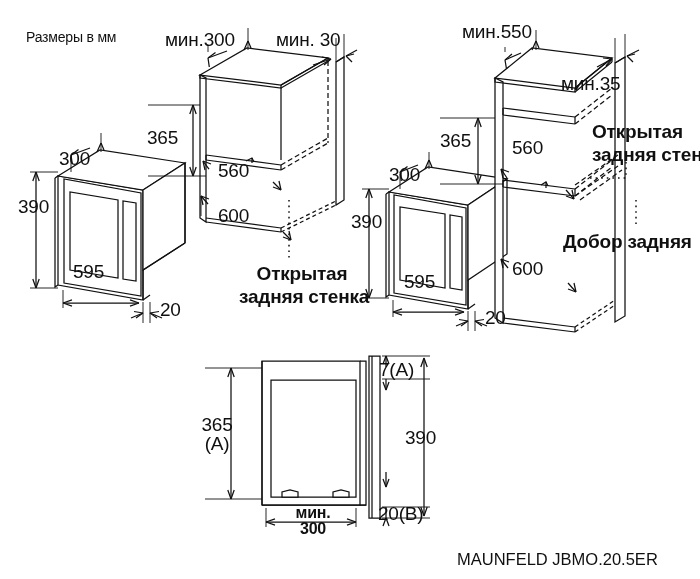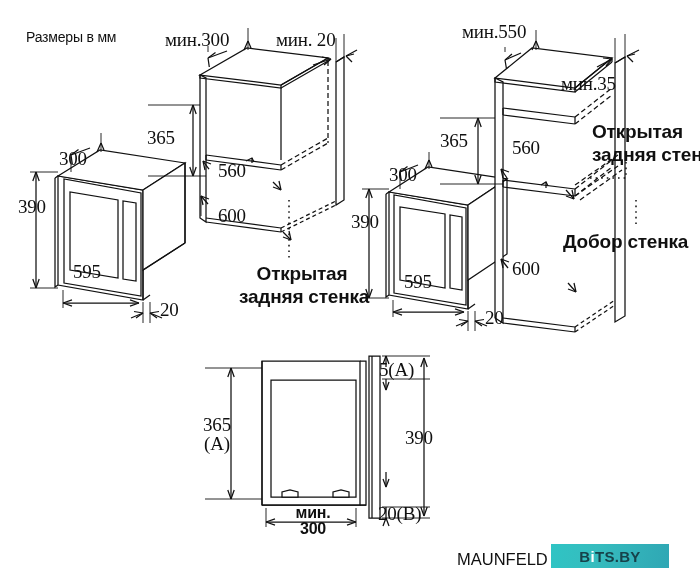"мин.300" .t-dim { font-family: Liberation Serif, serif -> none }
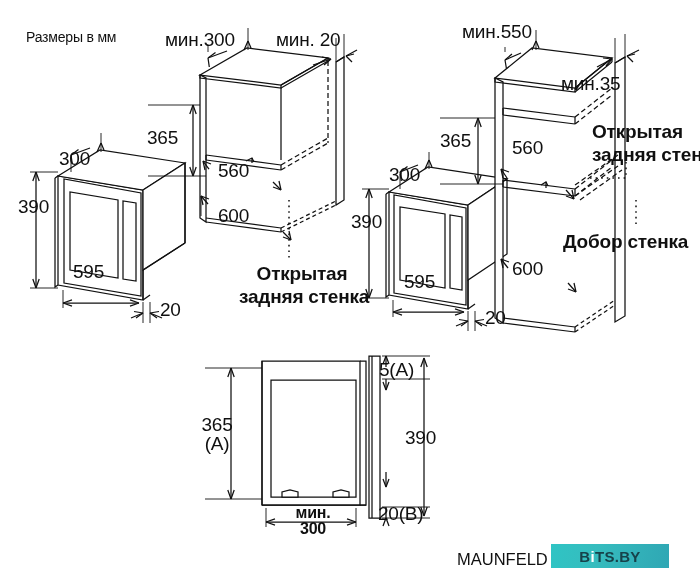"мин. 20" div.lbl { text: 20 -> 30 }
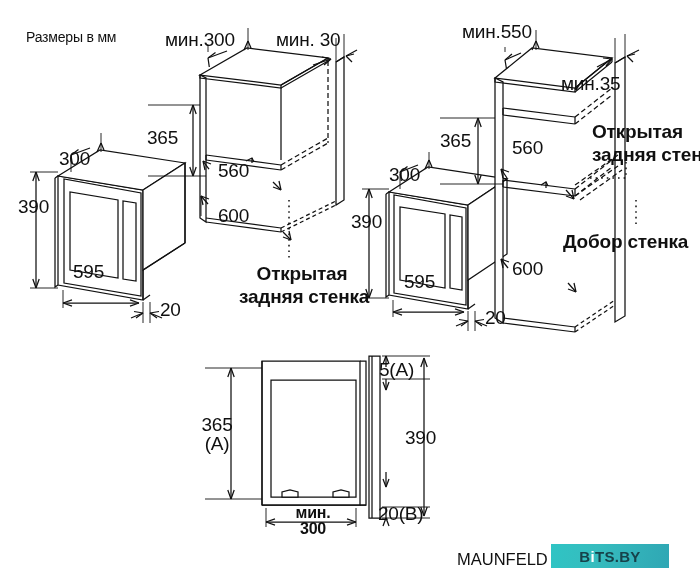"Добор стенка" div.lbl { text: стенка -> задняя }
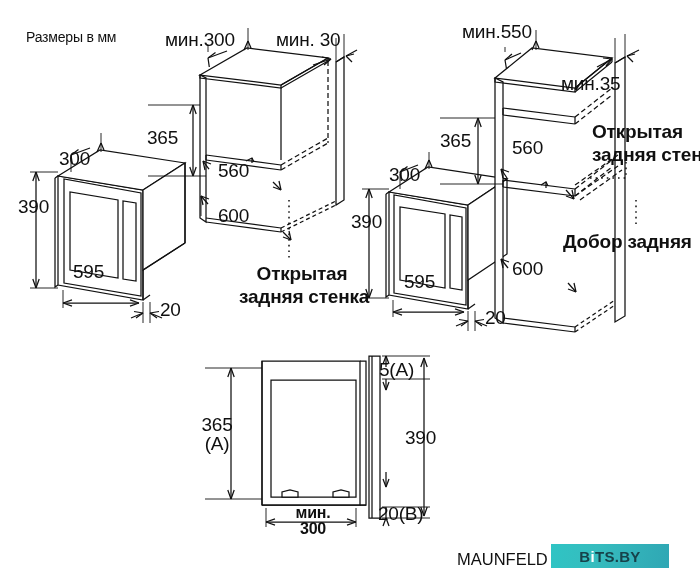"5(A)" div.lbl { text: 5 -> 7 }
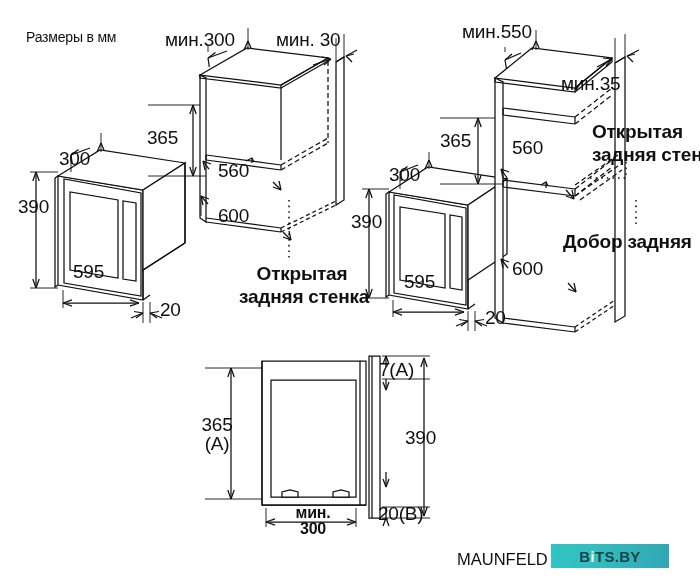"BiTS.BY" div { html: <div> <span><span>B</span><span>i</span><span>TS.BY</span></span> </div> -> none }
